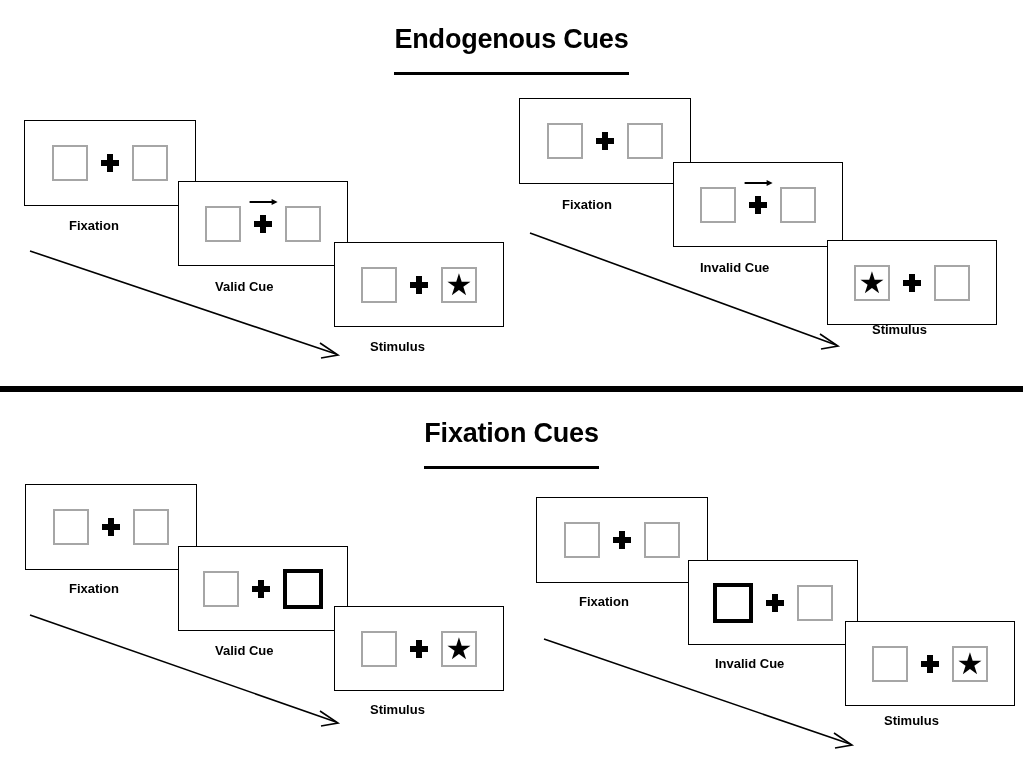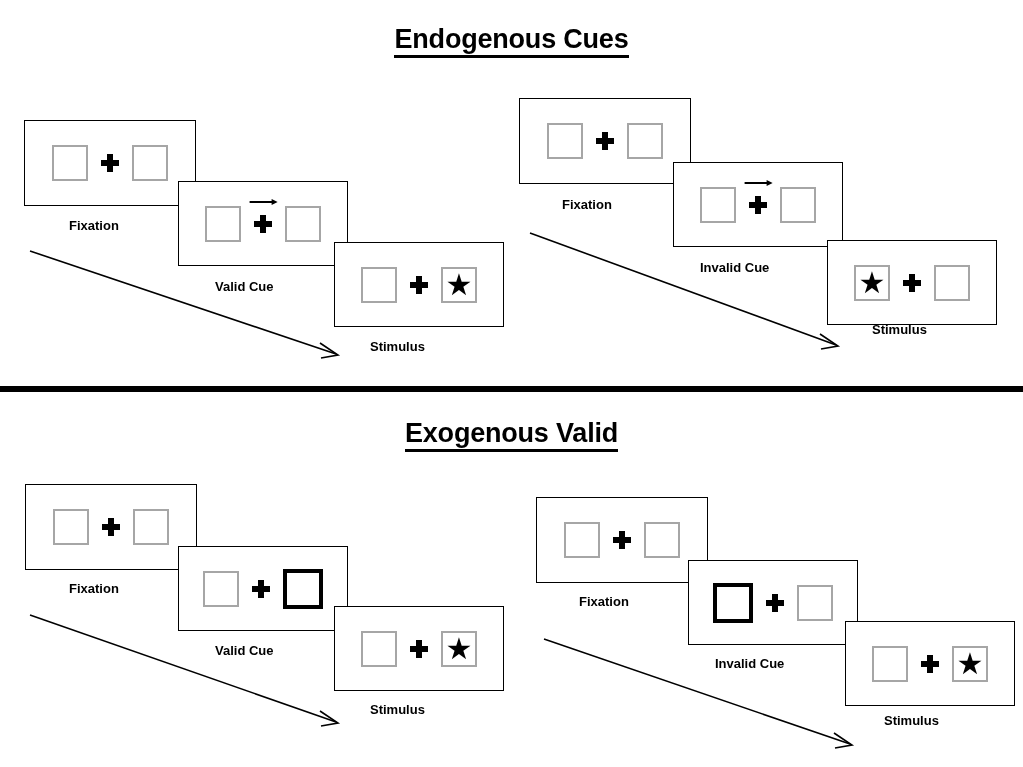"Endogenous Cues" .section-title span { padding-bottom: 1px -> 18px }
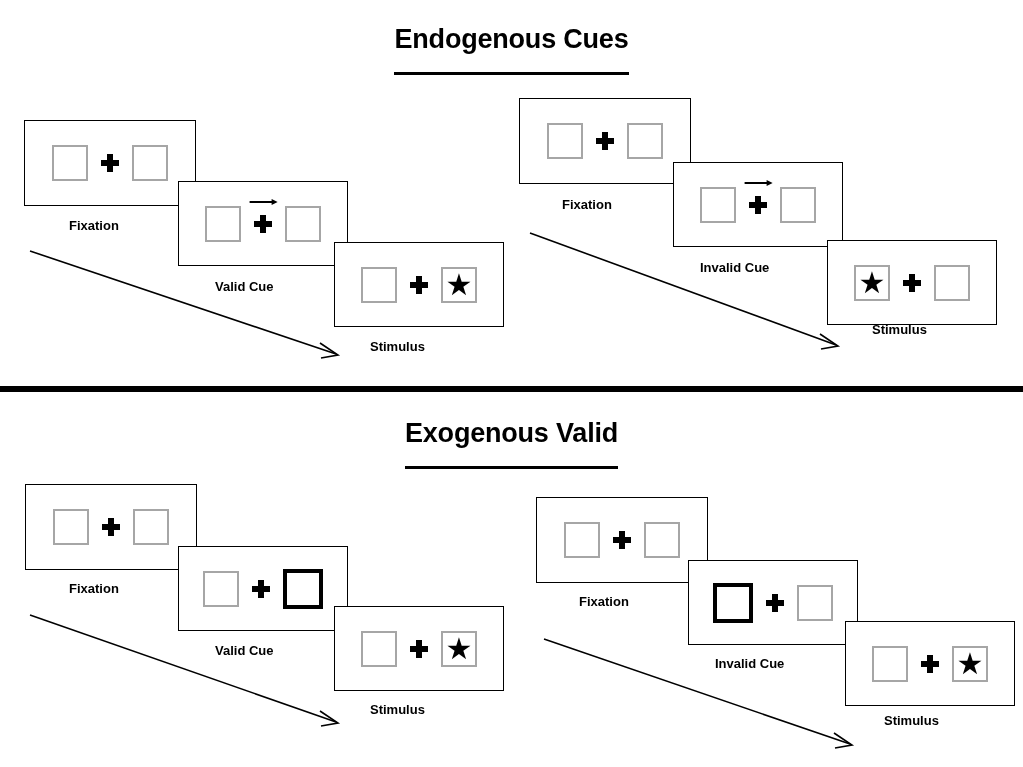"Exogenous Valid" span { text: Exogenous Valid -> Fixation Cues }
